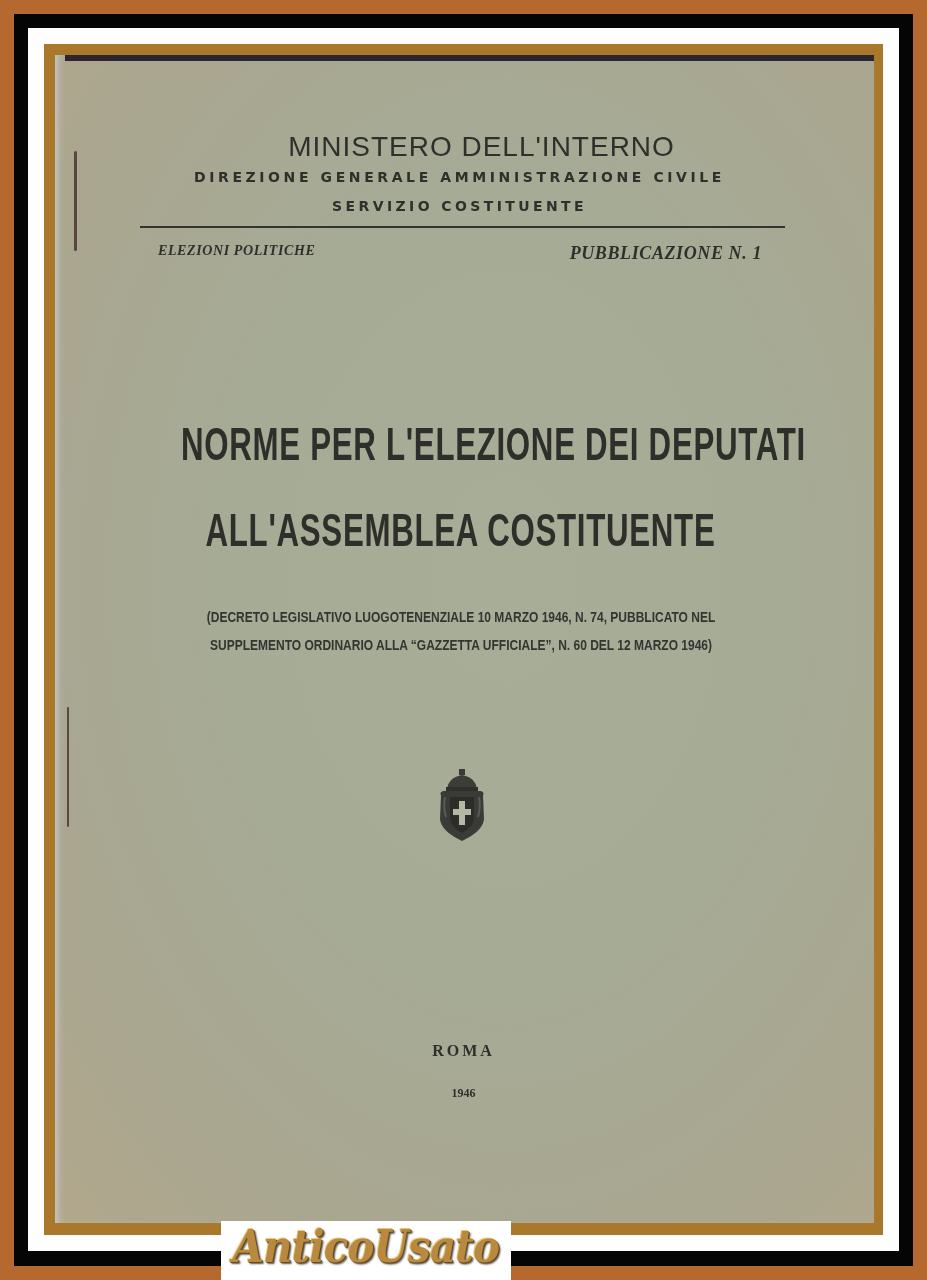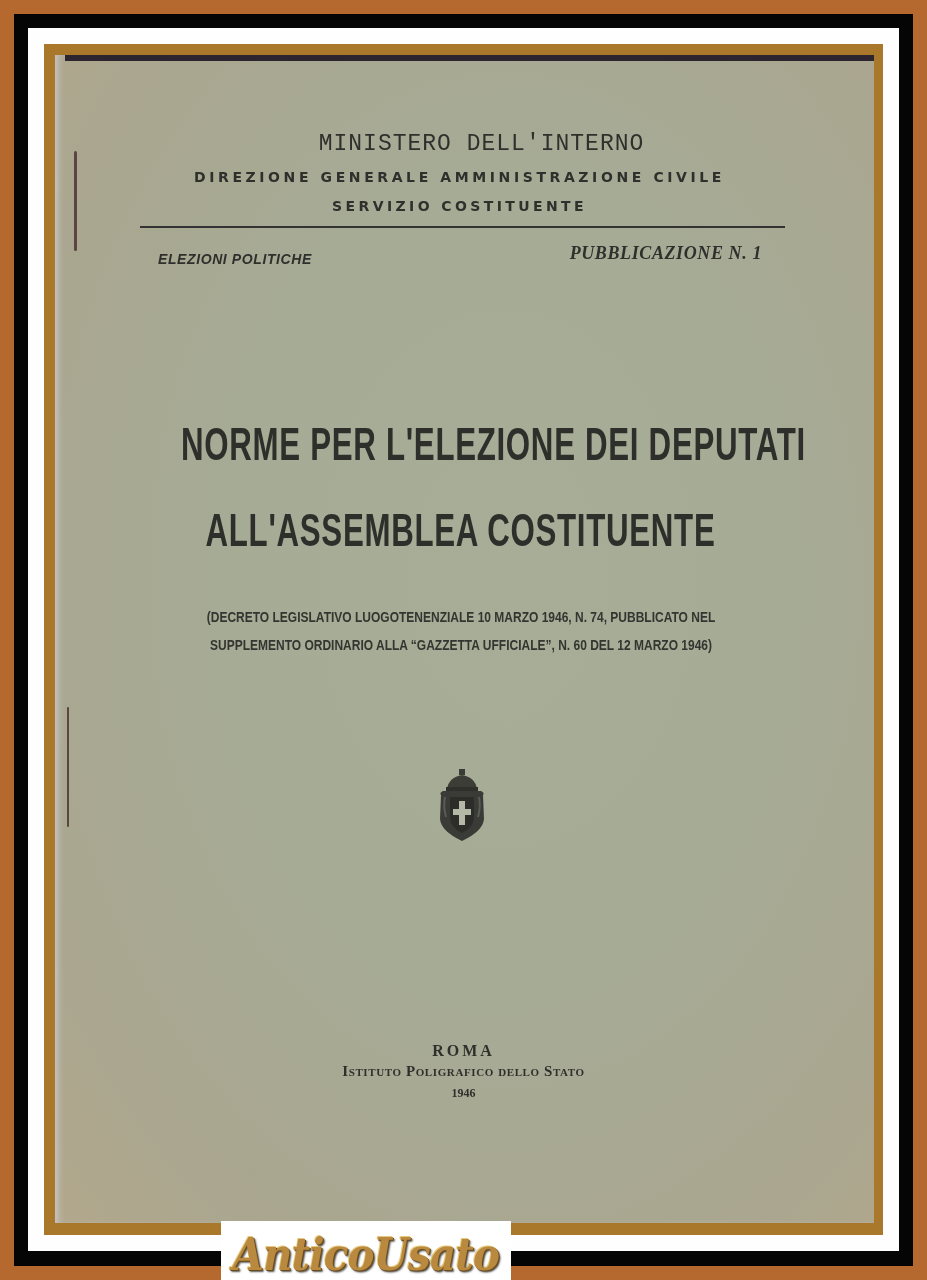"MINISTERO DELL'INTERNO" .ministero { font-family: Liberation Mono, monospace -> Liberation Sans, sans-serif; font-size: 23px -> 28px }
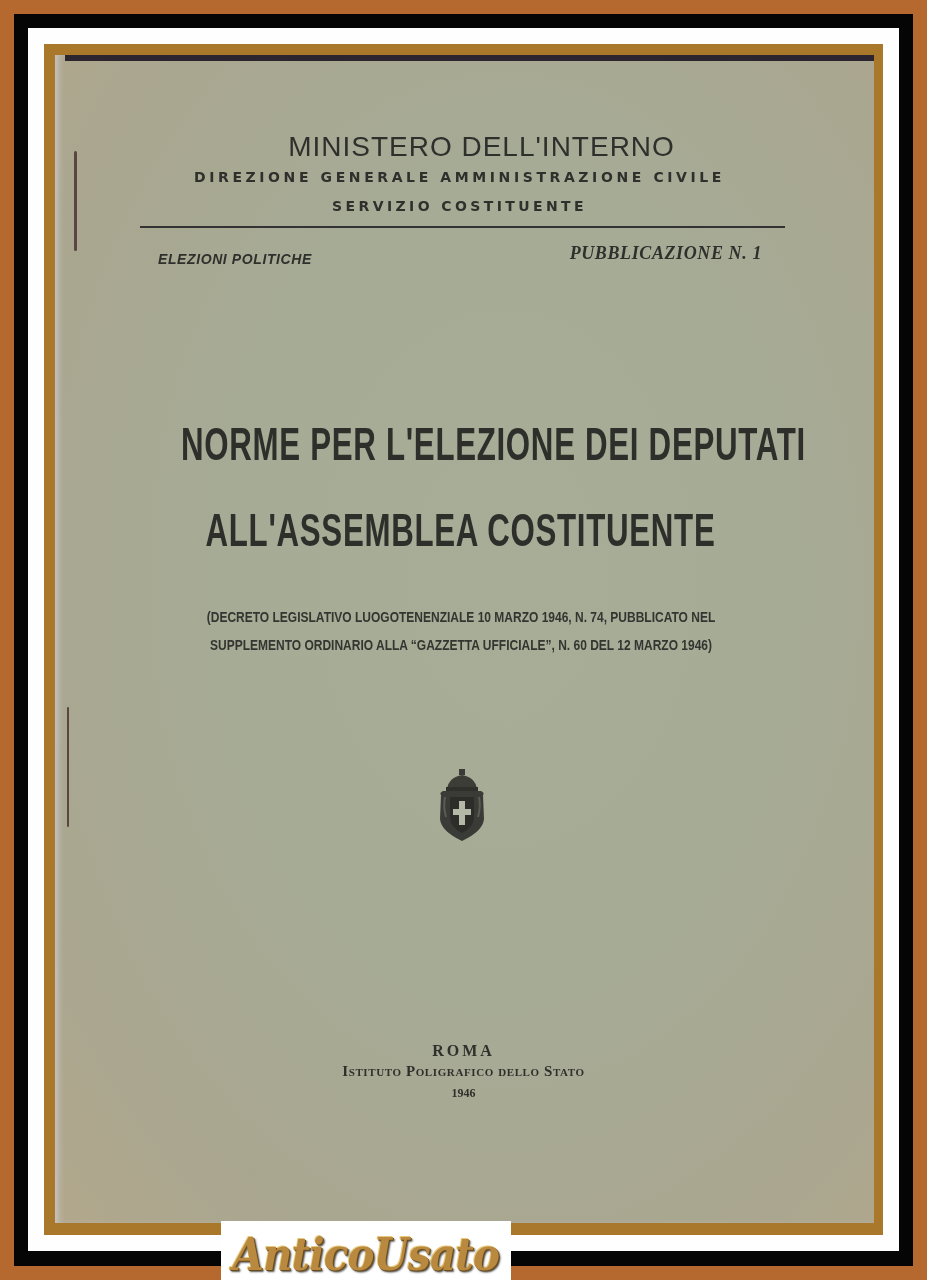"ELEZIONI POLITICHE" .sub-left { font-family: Liberation Sans, sans-serif -> Liberation Serif, serif; margin-top: 8px -> none }
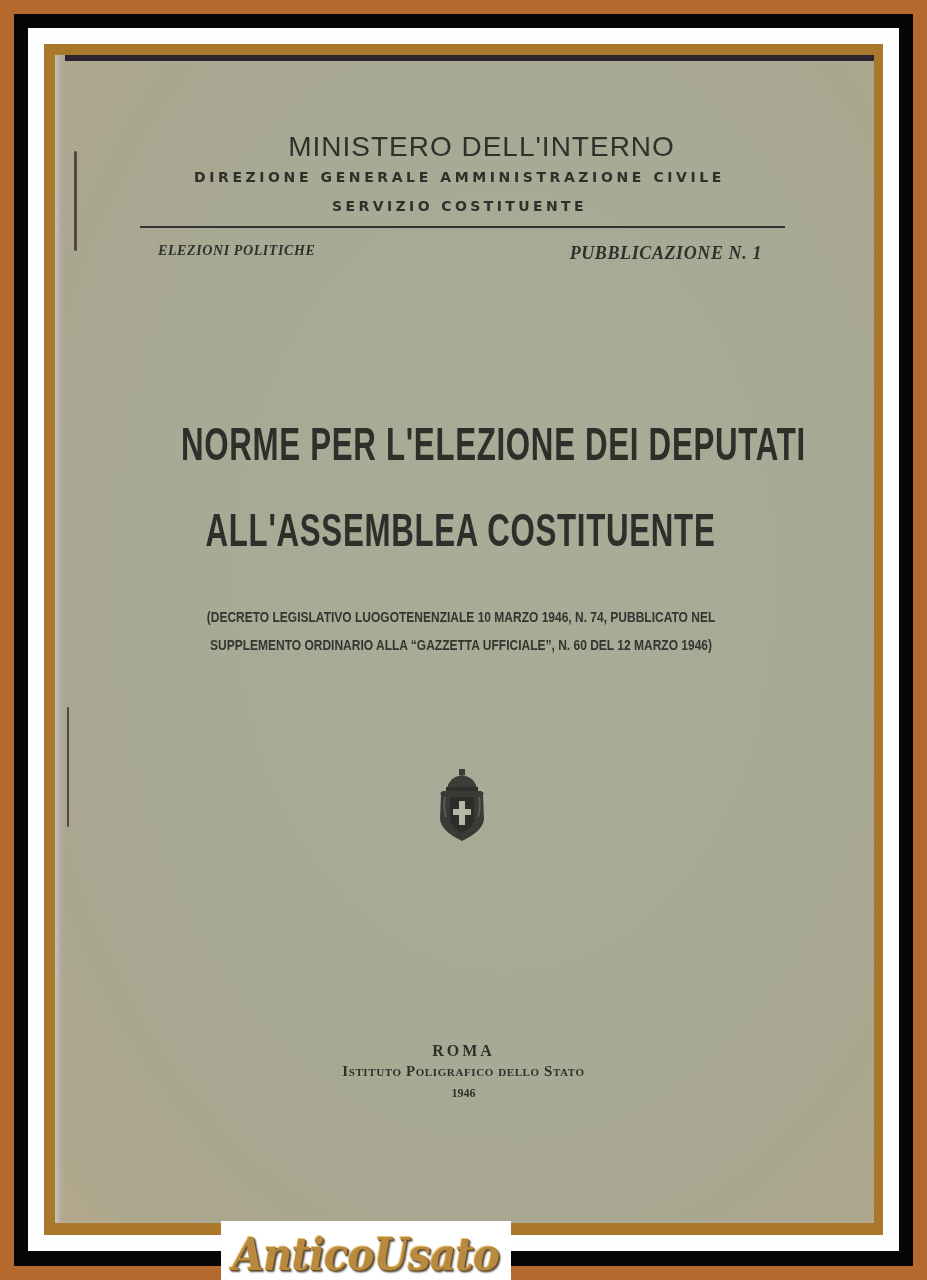"Istituto Poligrafico dello Stato" div.txt { html: <div>Istituto Poligrafico dello Stato</div> -> none }
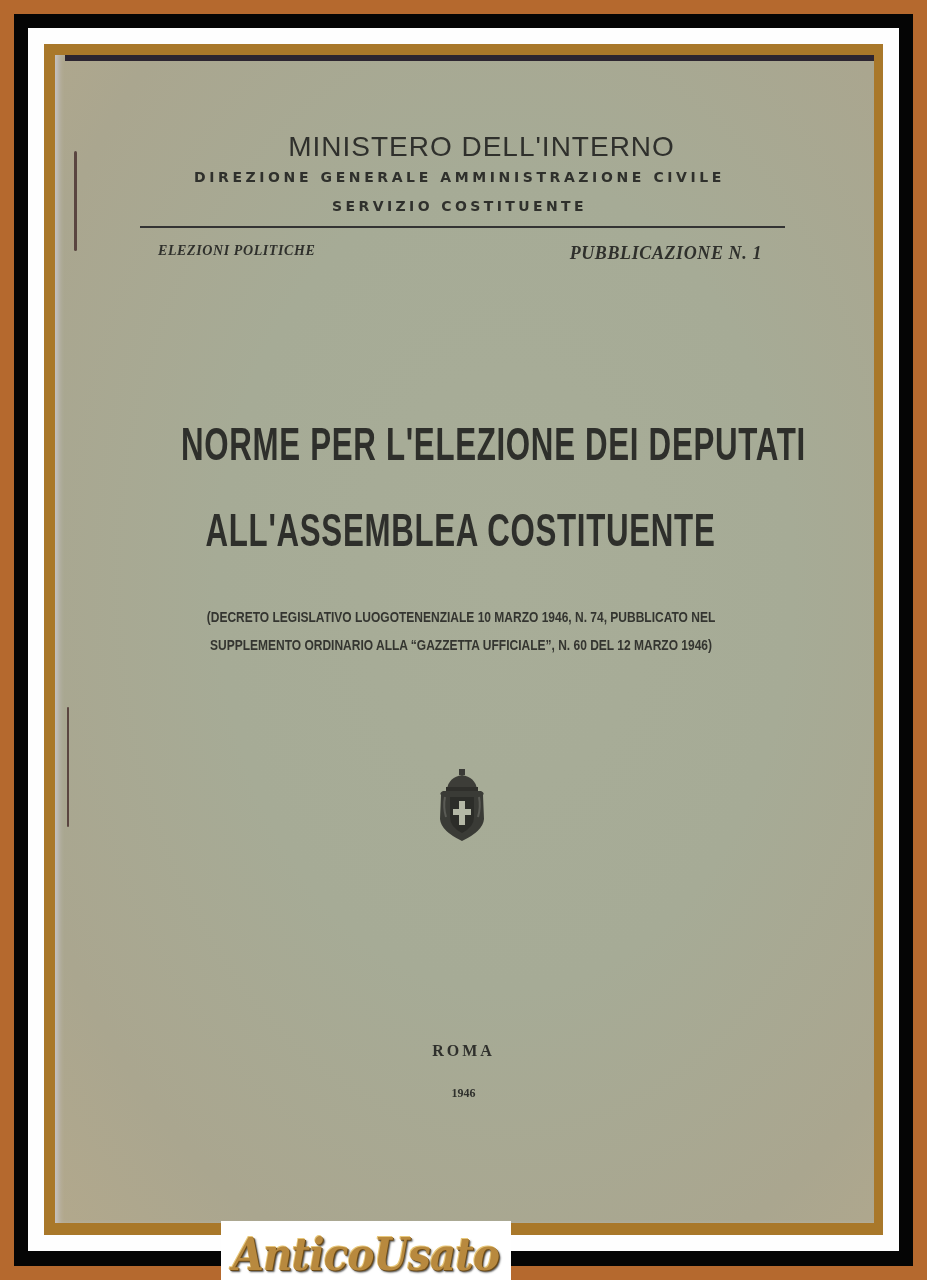"AnticoUsato" .logo-box { align-items: flex-end -> flex-start }
